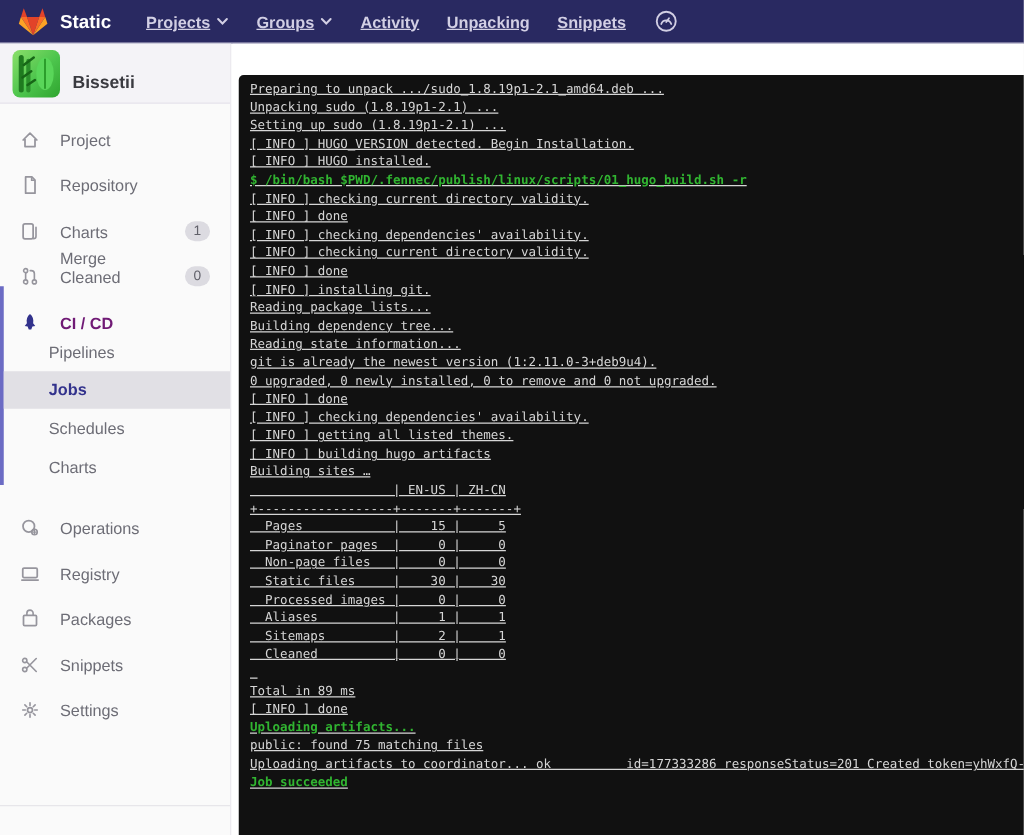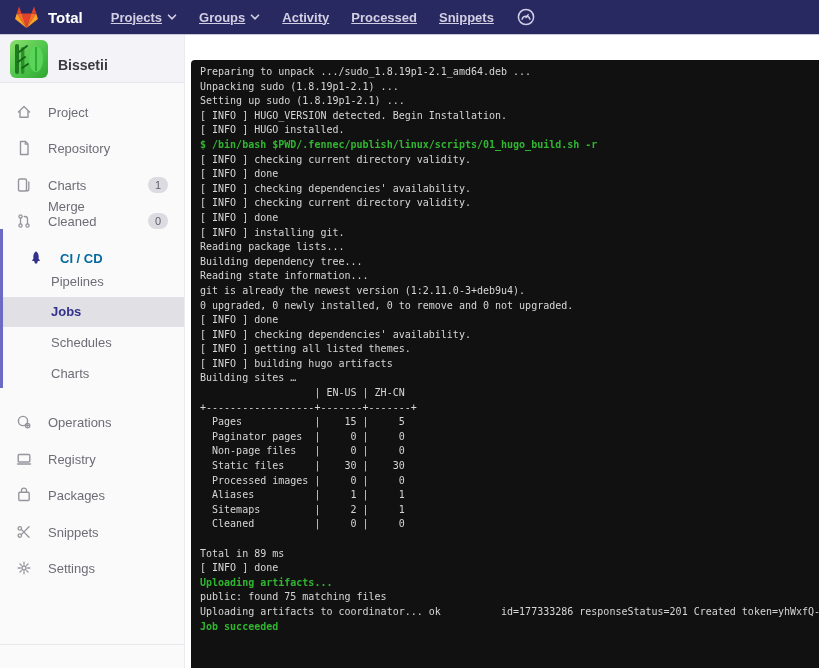"Total" span.brand { text: Total -> Static }
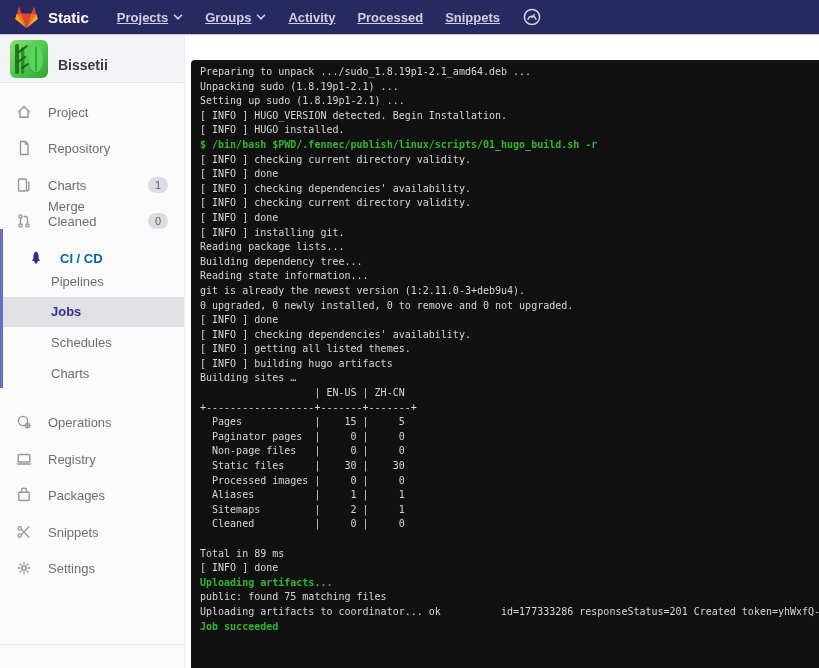"Processed" span { text: Processed -> Unpacking }
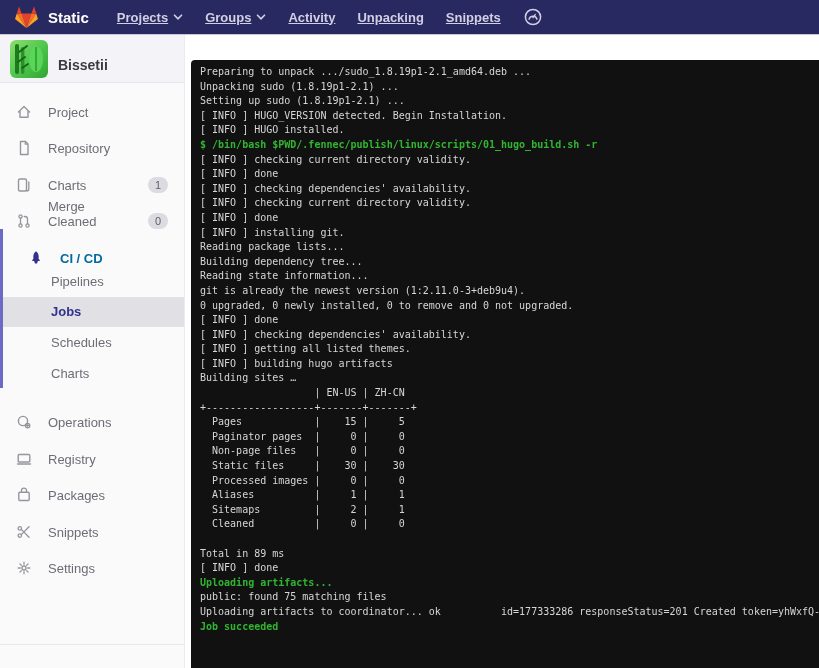"Preparing to unpack" .terminal { text-decoration: none -> underline }
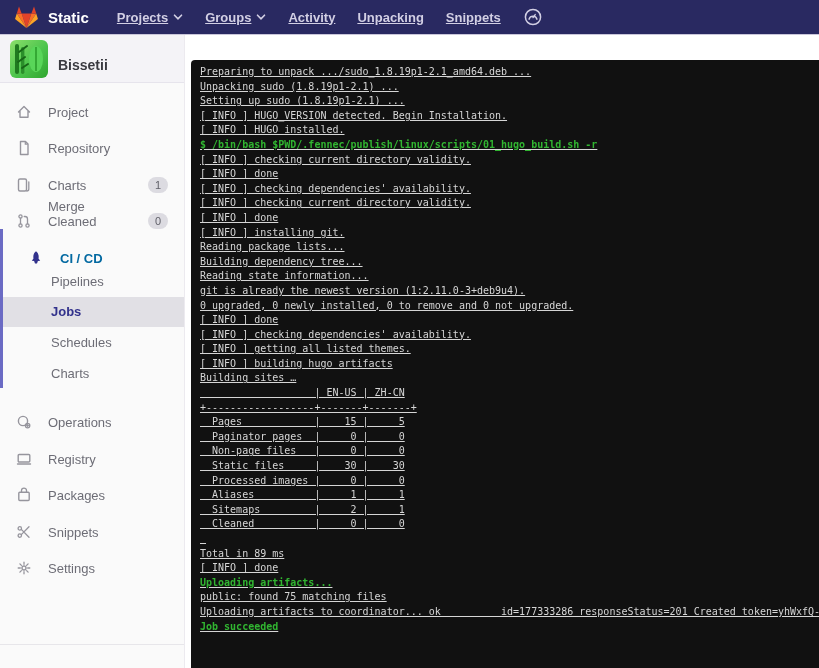"CI / CD" .ci-head { color: #0369a1 -> #701a75; margin-left: 12px -> none }
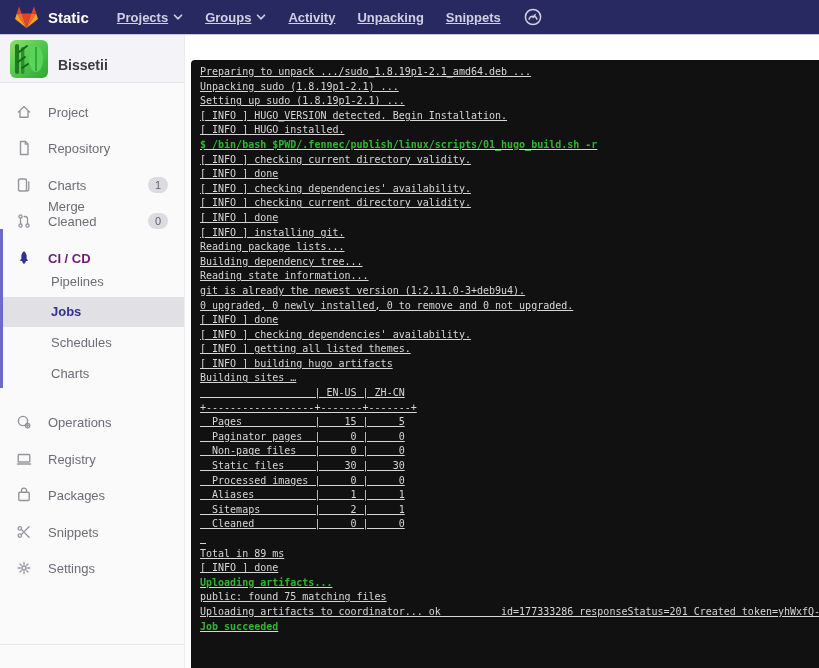"Pipelines" .sub-item { padding-left: 48px -> 36px }
